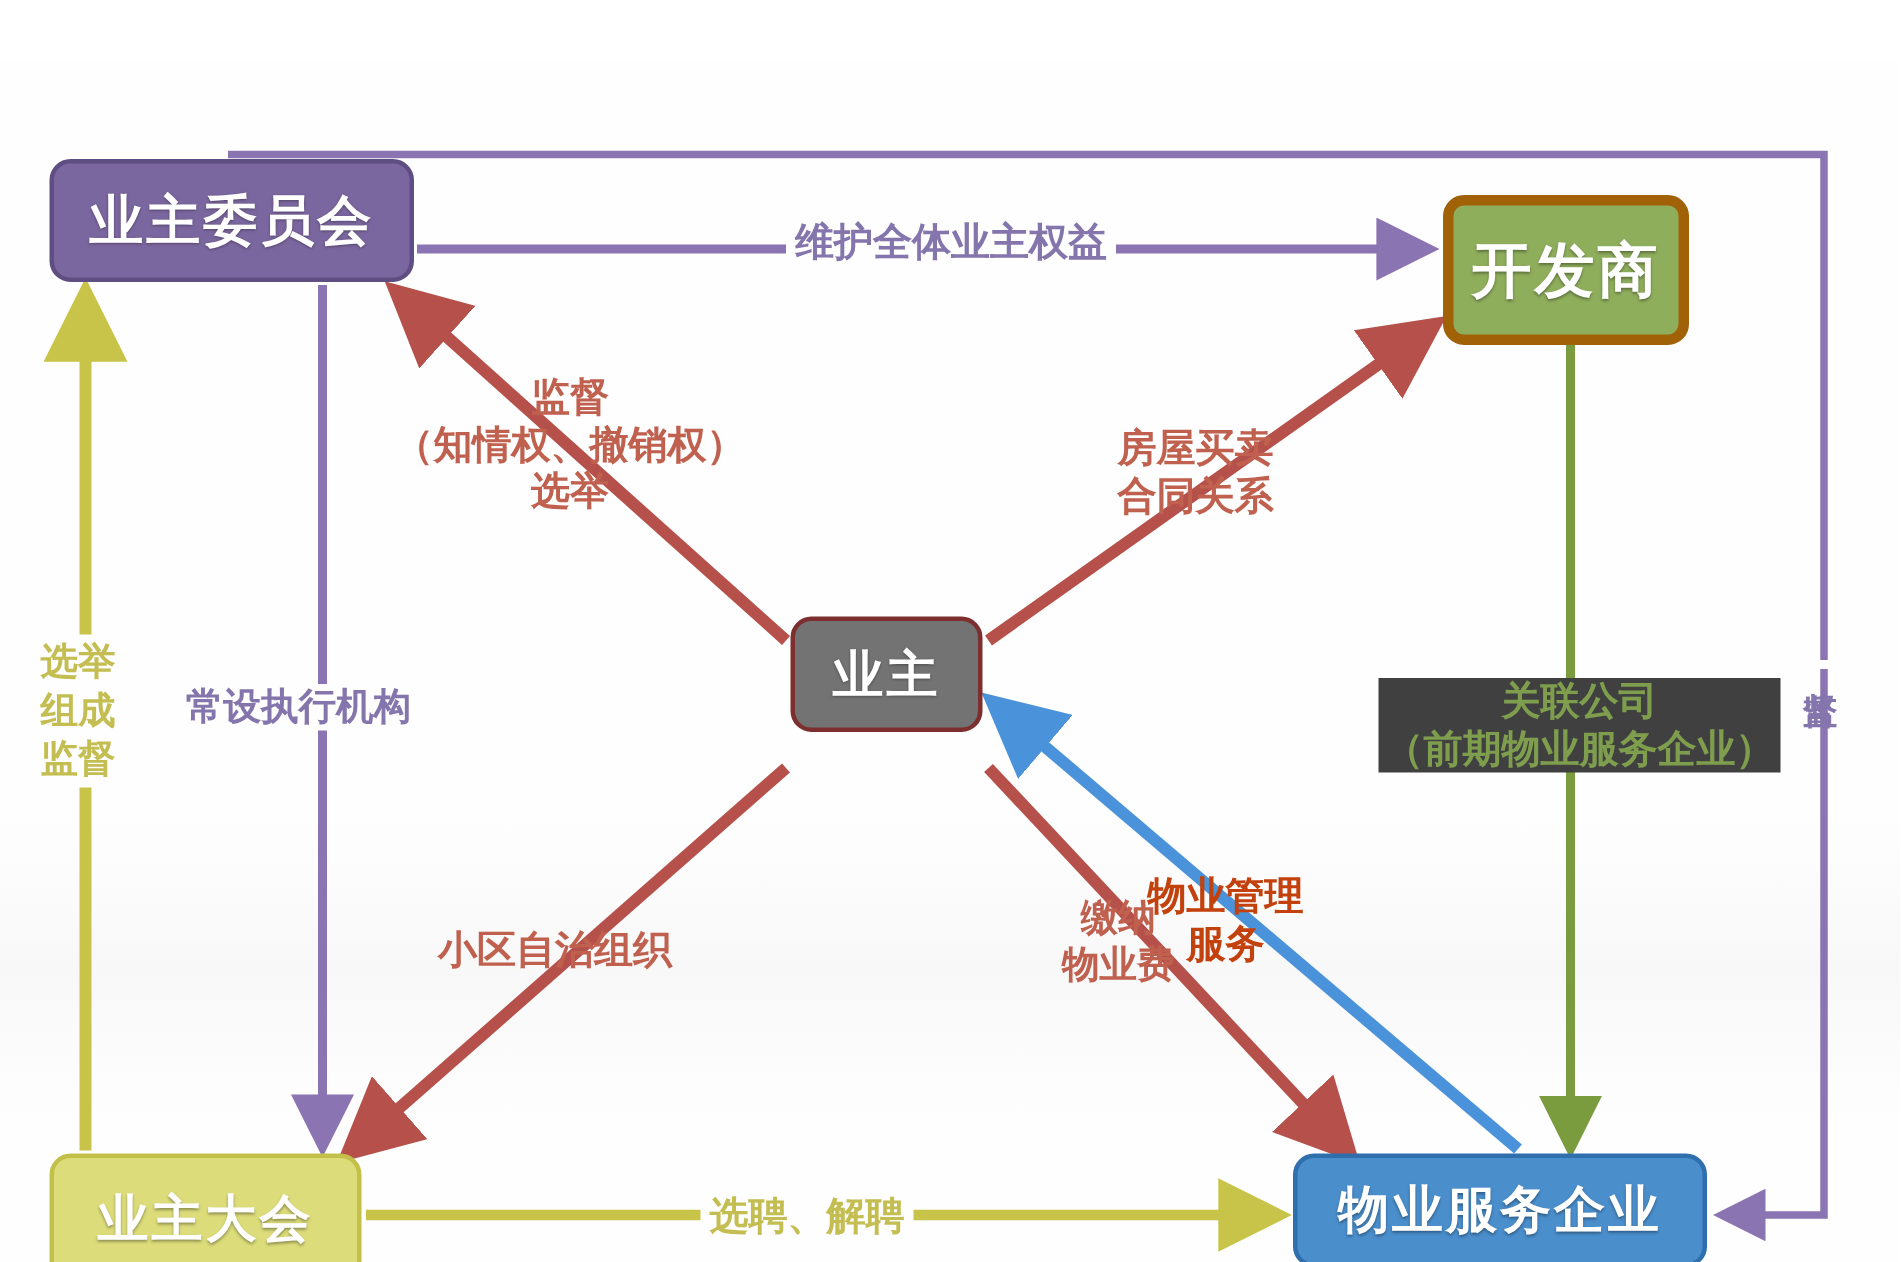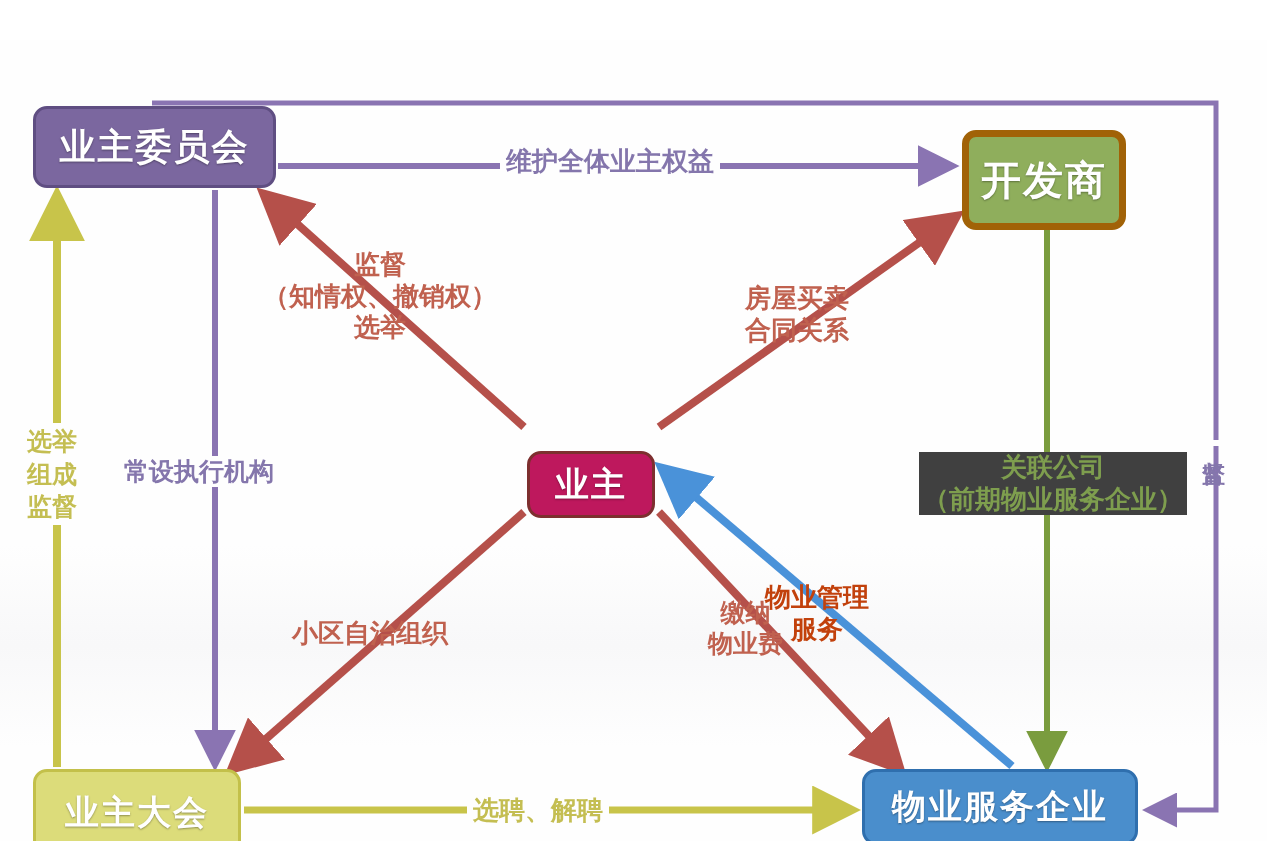"维护全体业主权益" div.lbl { left: 500px -> 524px }
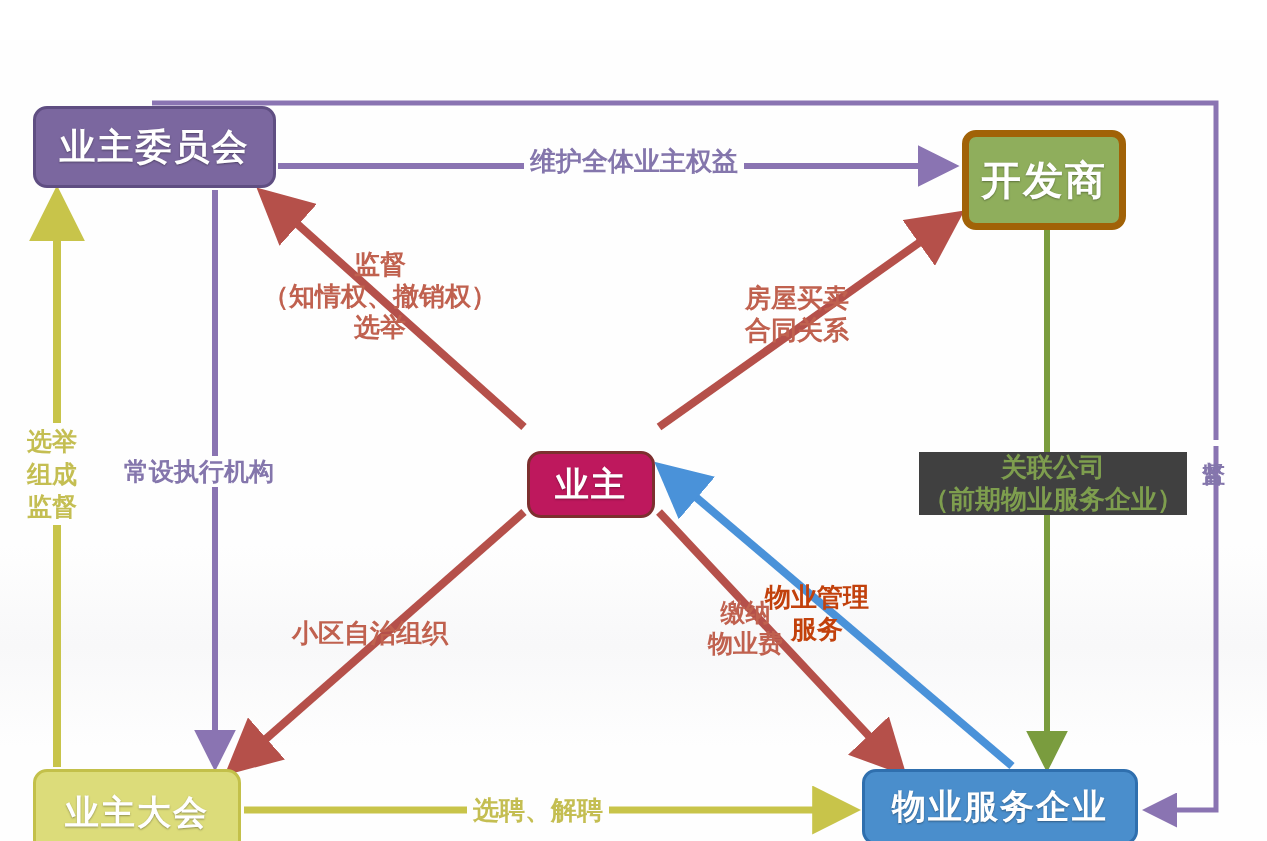"业主" div.node { background: #be185d -> #737373; height: 67px -> 77px; top: 411px -> 371px }
